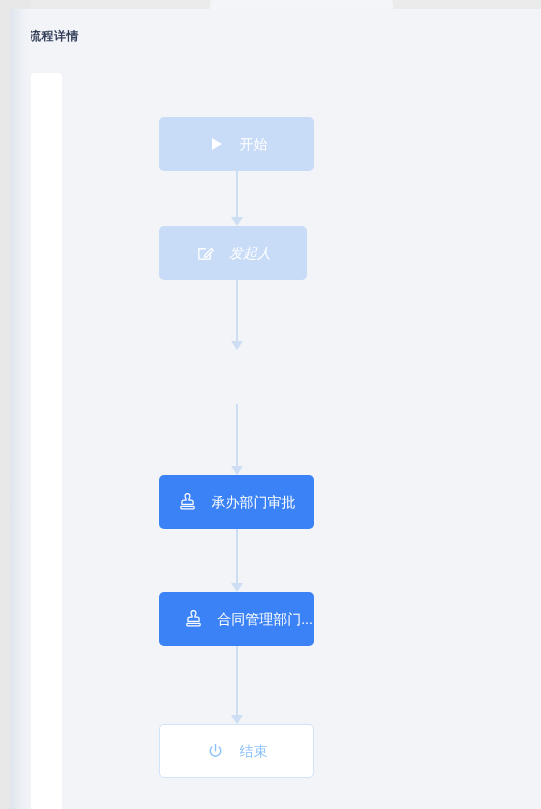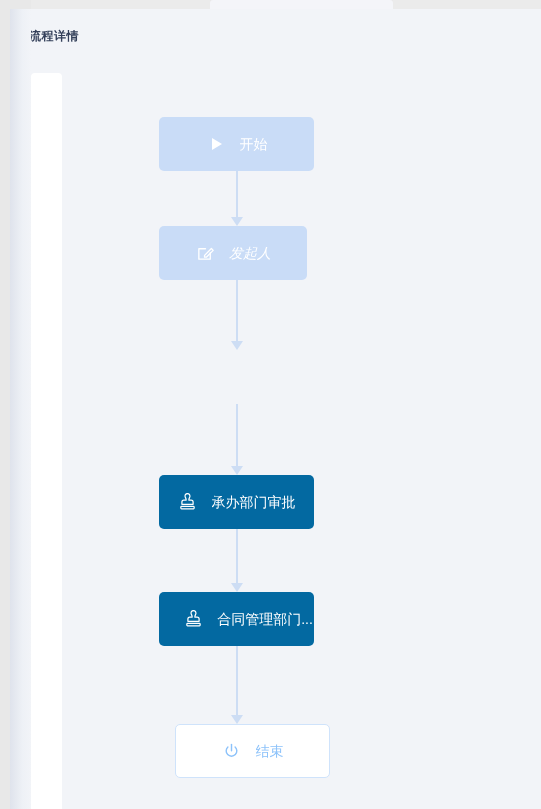"承办部门审批" .node.strong { background: #0369a1 -> #3b82f6 }
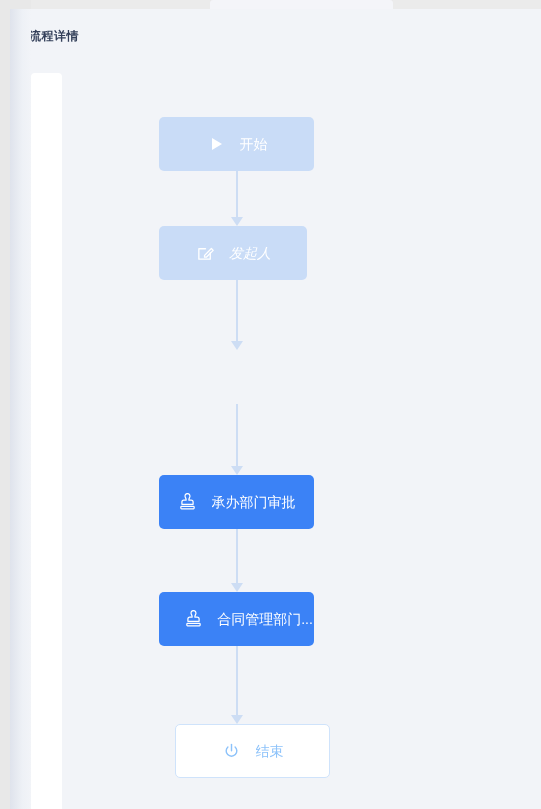"结束" .node.outline { margin-left: 16px -> none }
